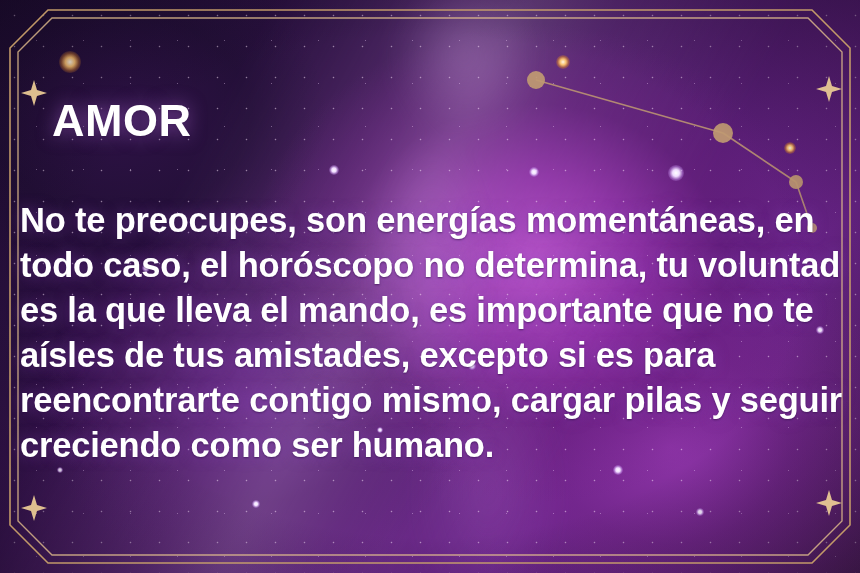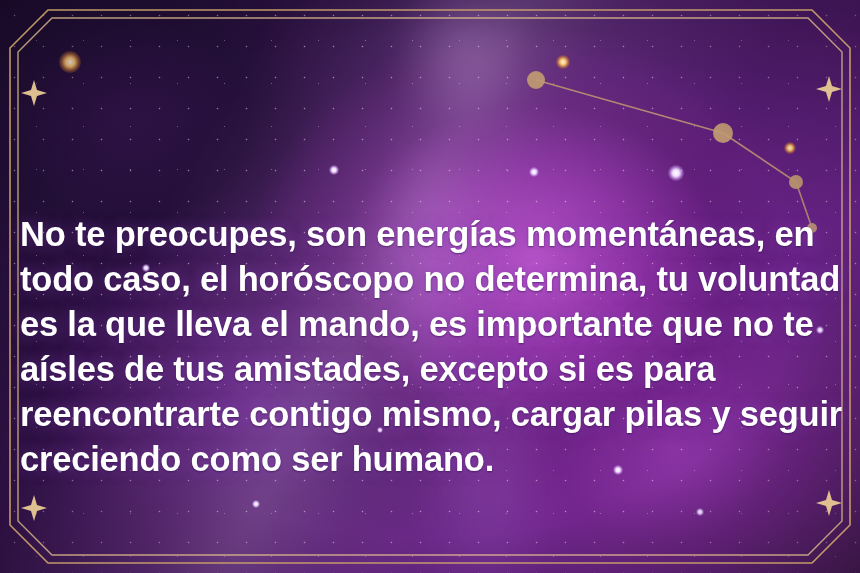"AMOR" h1.heading { html: none -> <h1>AMOR</h1> }
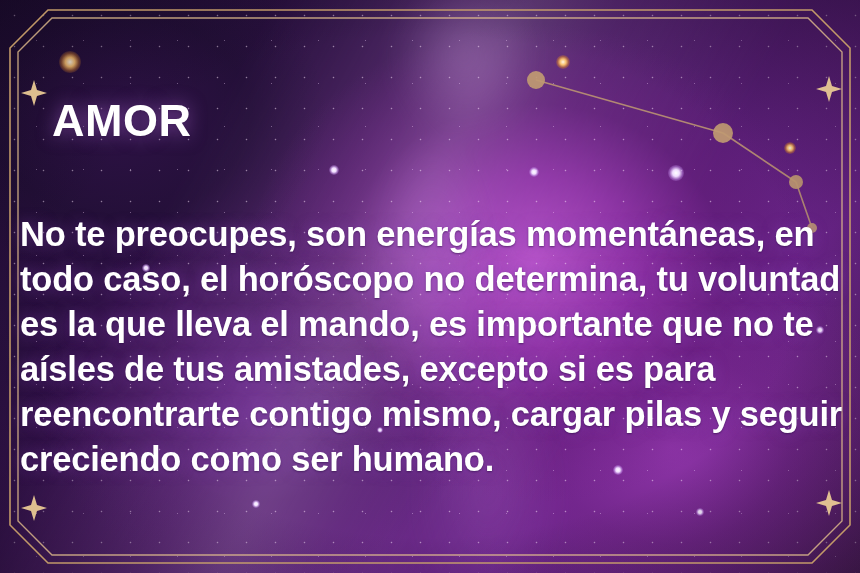"No te preocupes, son energías" .body-text { top: 212px -> 198px }
